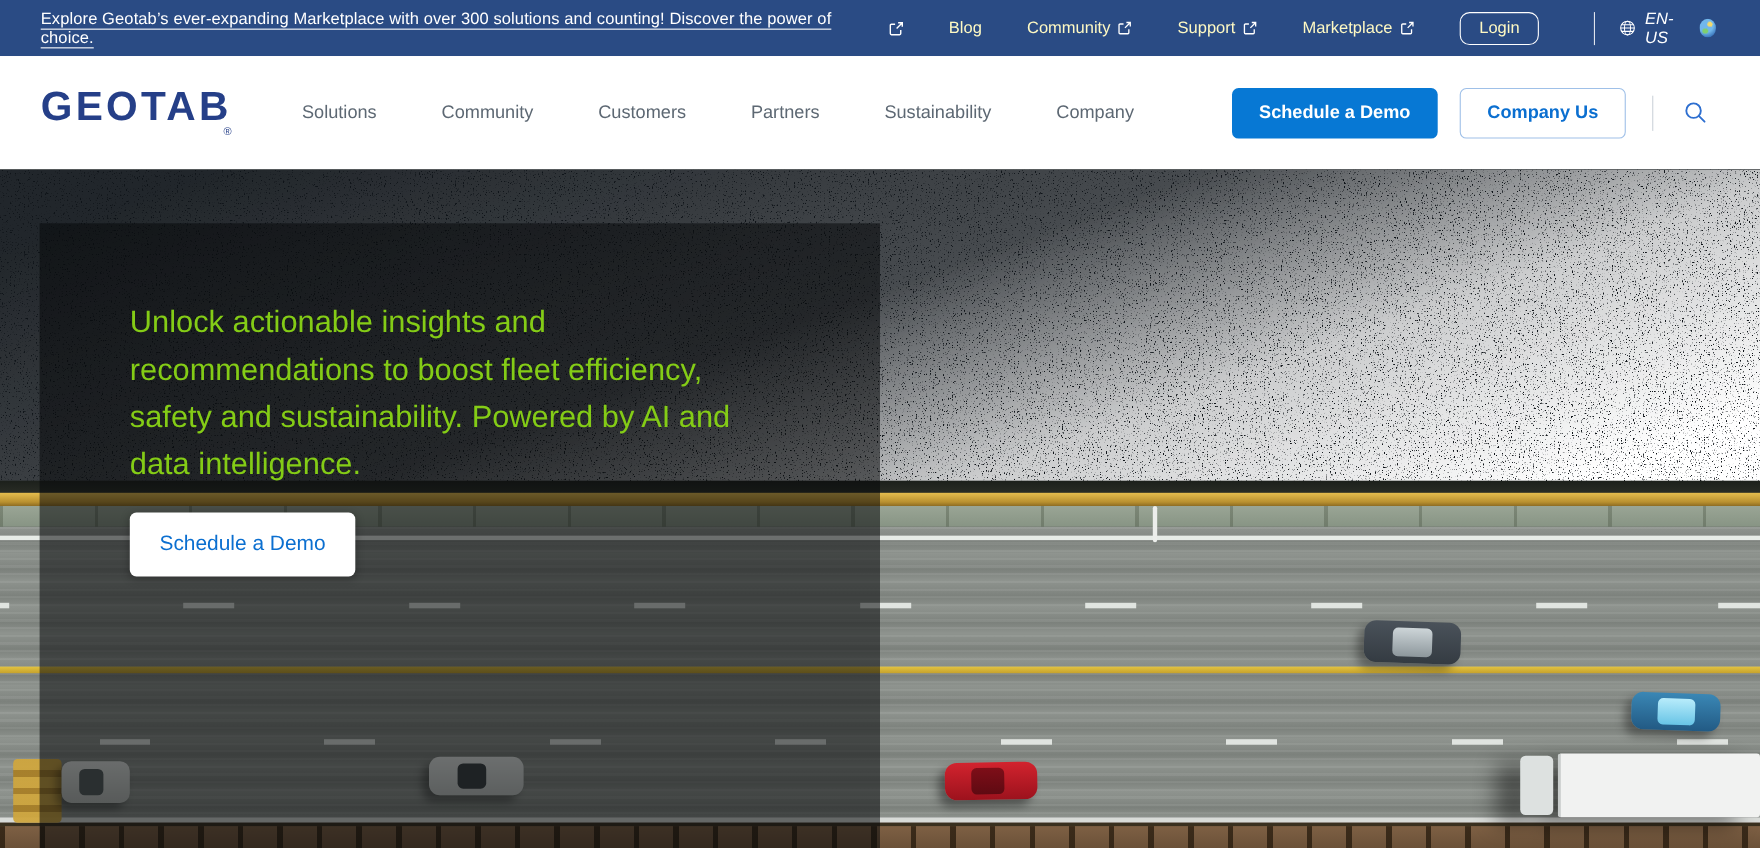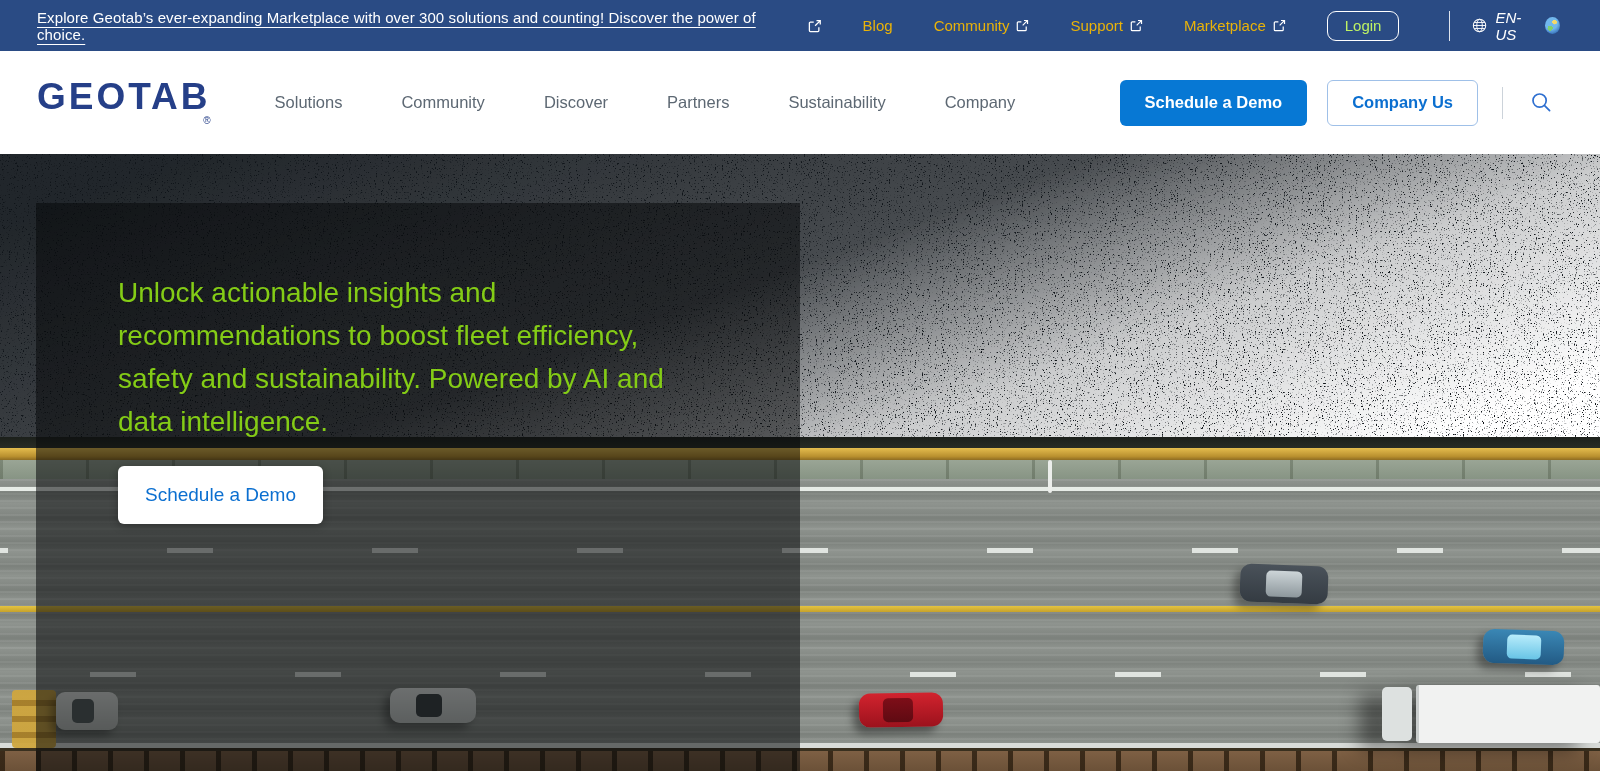"Blog" .tb-link { color: #eab308 -> #fef9c3 }
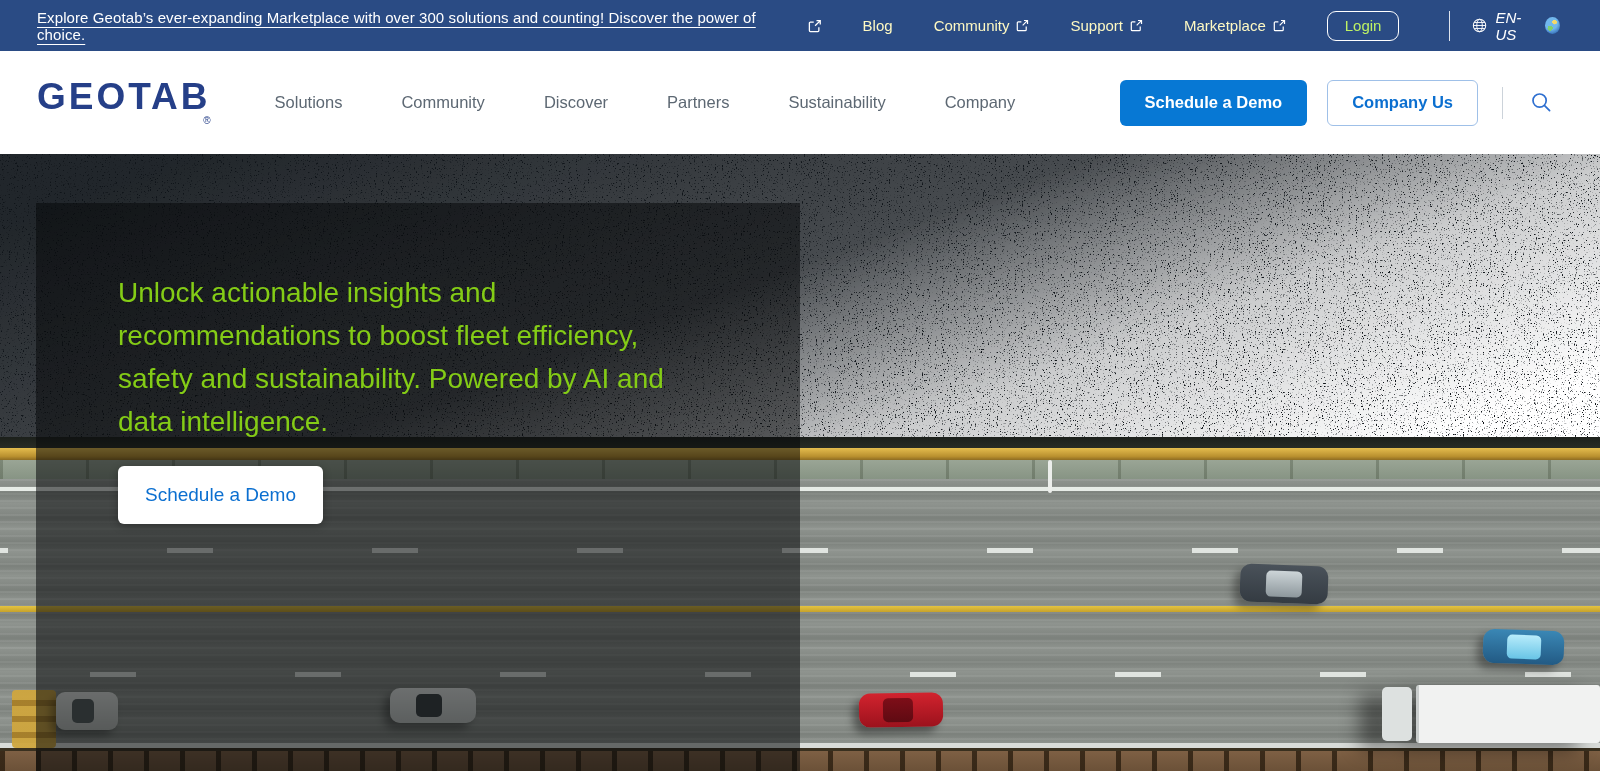"Login" .login-btn { color: #bef264 -> #fef9c3 }
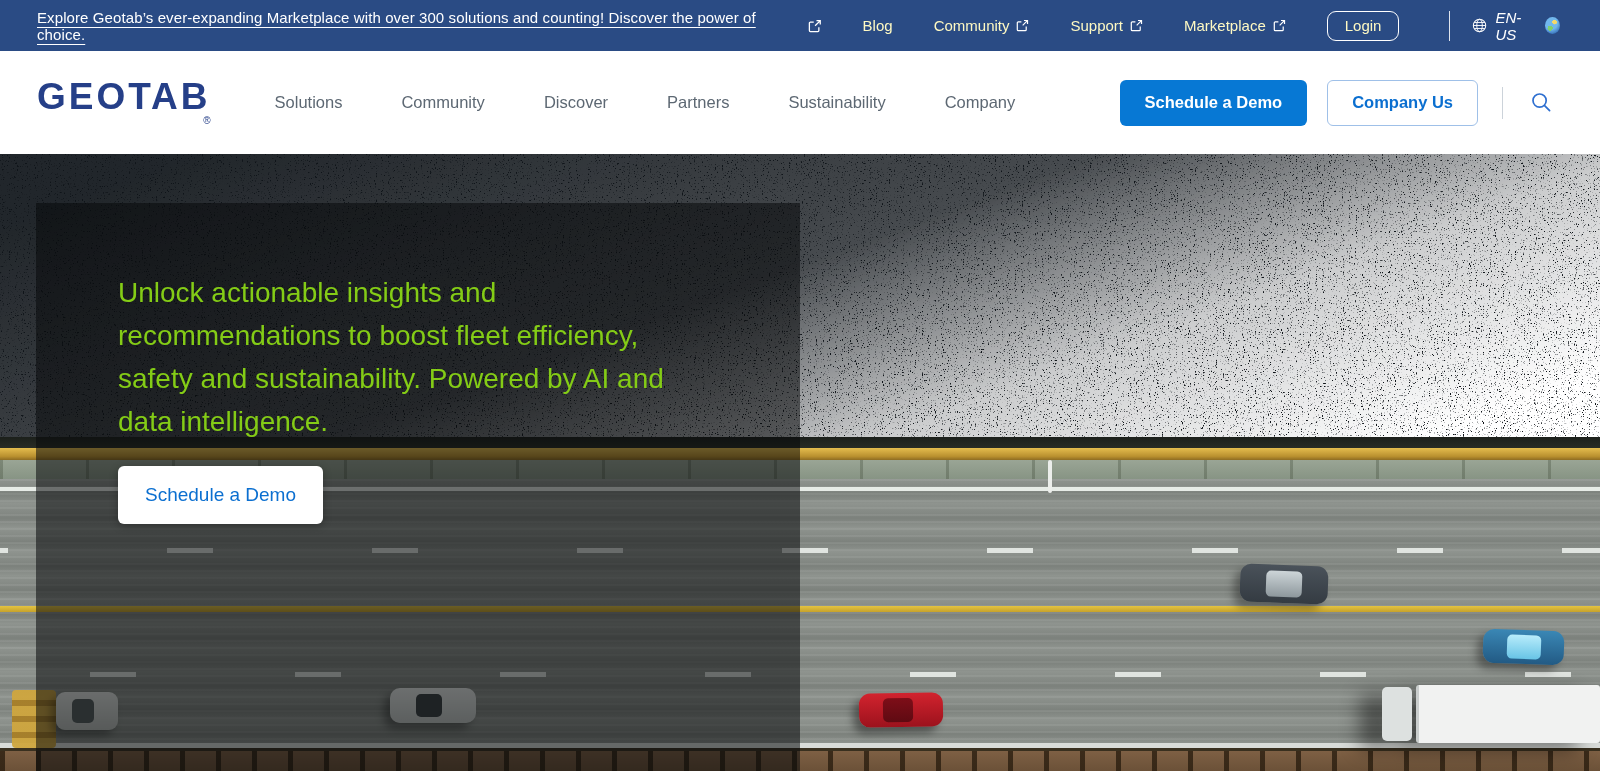"Discover" a { text: Discover -> Customers }
